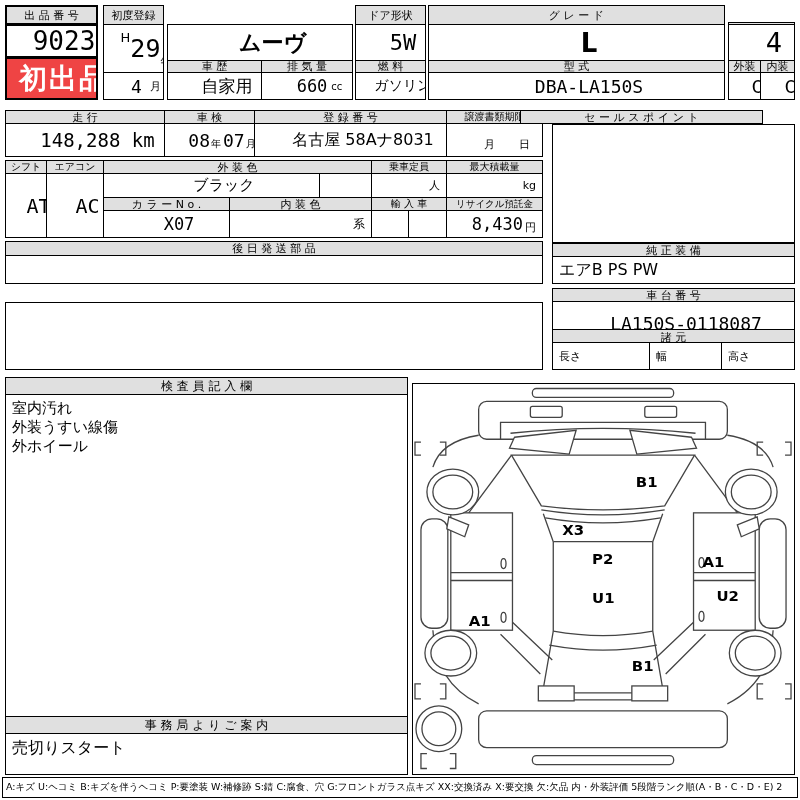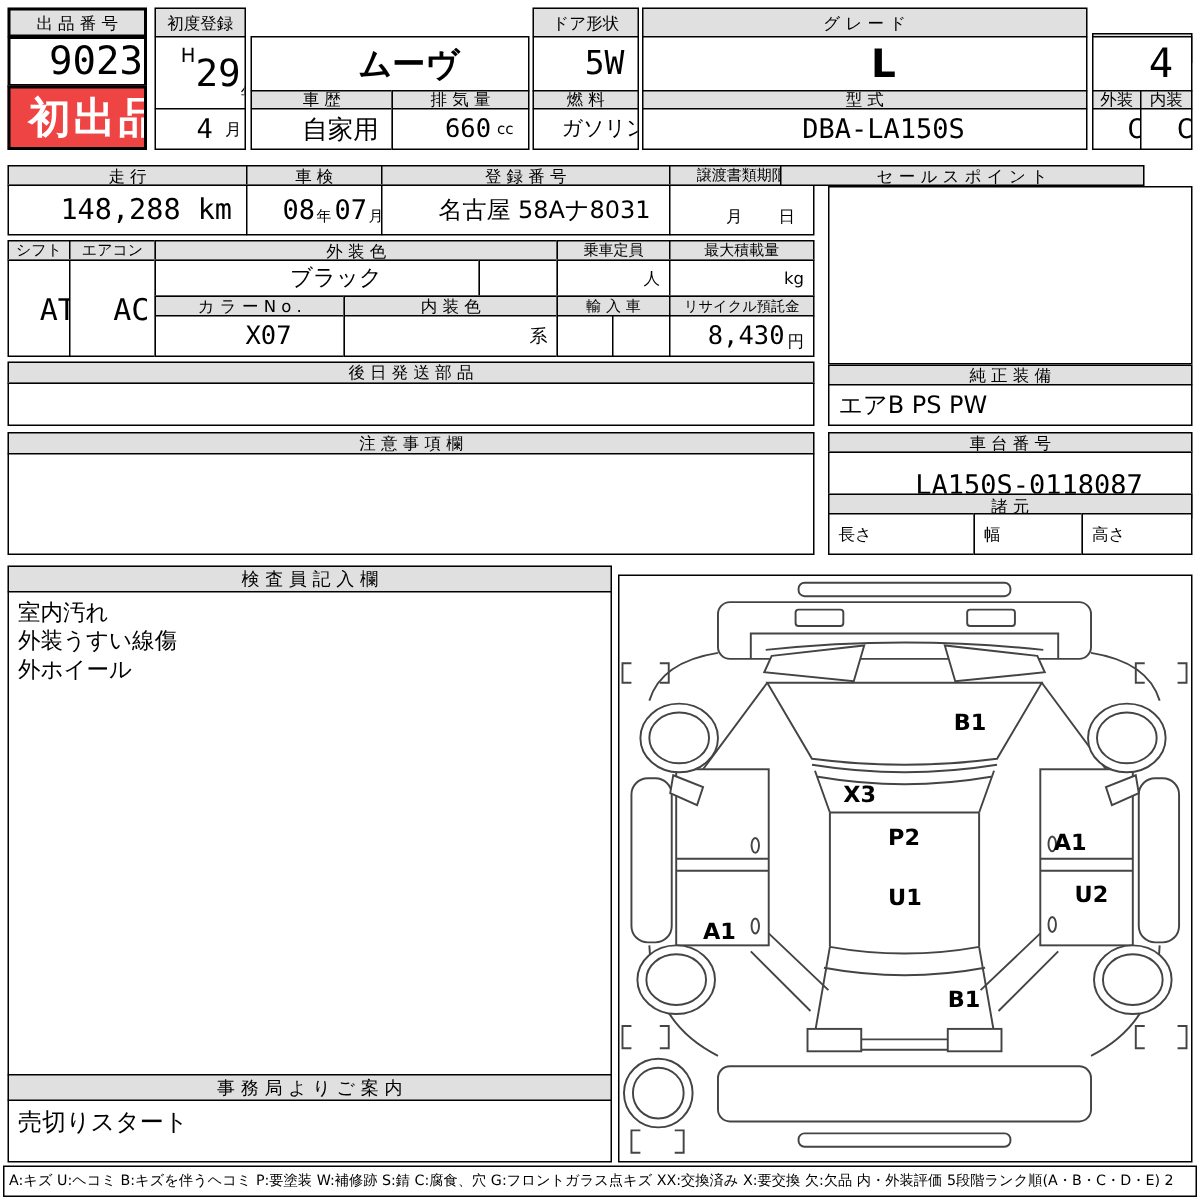"注 意 事 項 欄" div.c { html: <div>注 意 事 項 欄</div> -> none }
